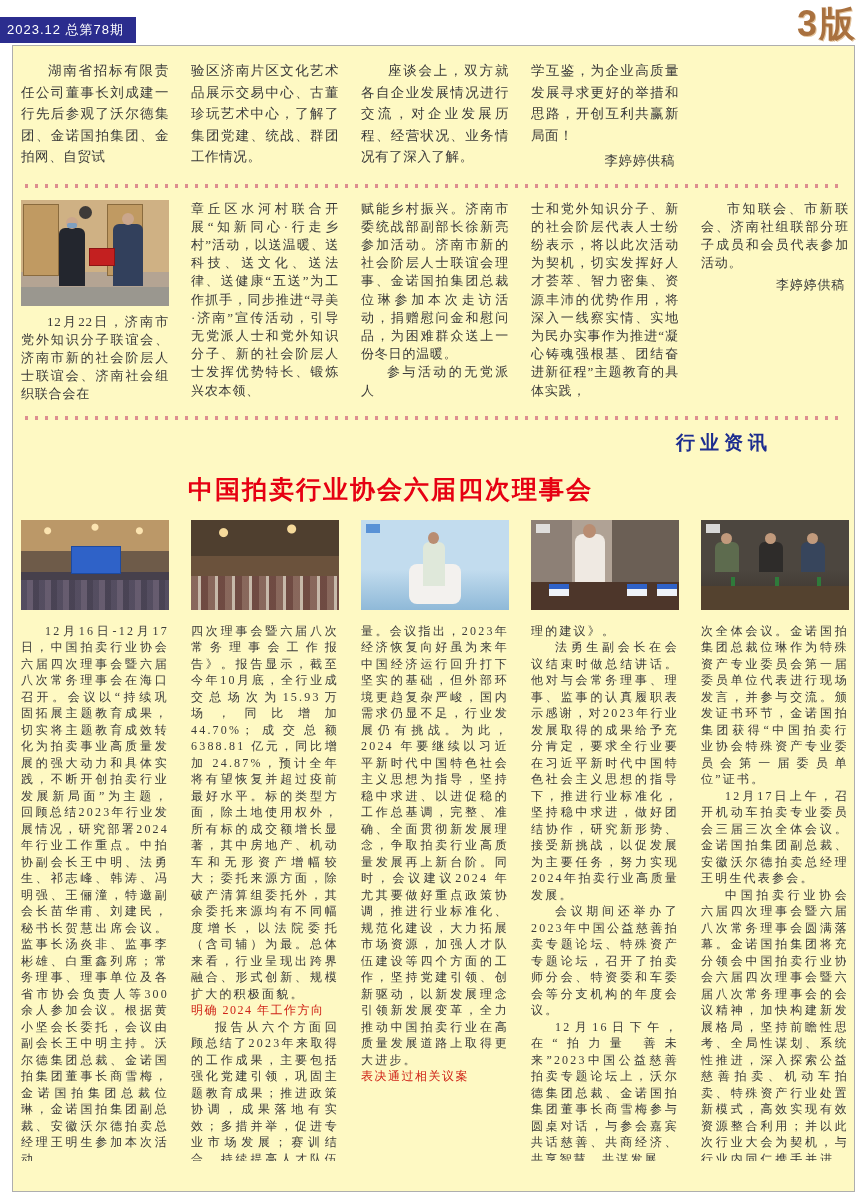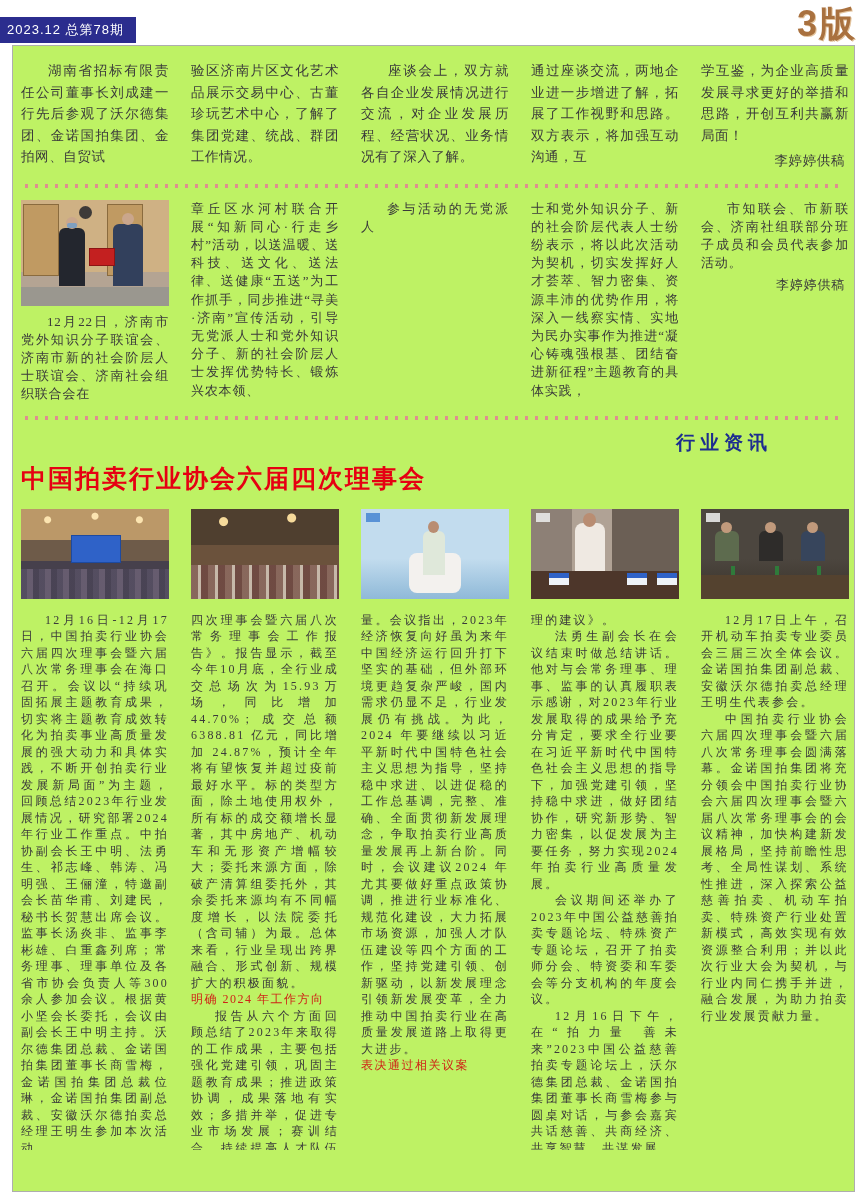"湖南省招标有限责任公司董事长刘成建一行先后参观了沃尔德集团、金诺国拍集团、金拍网" .content-box { background: #bef264 -> #fef9c3 }
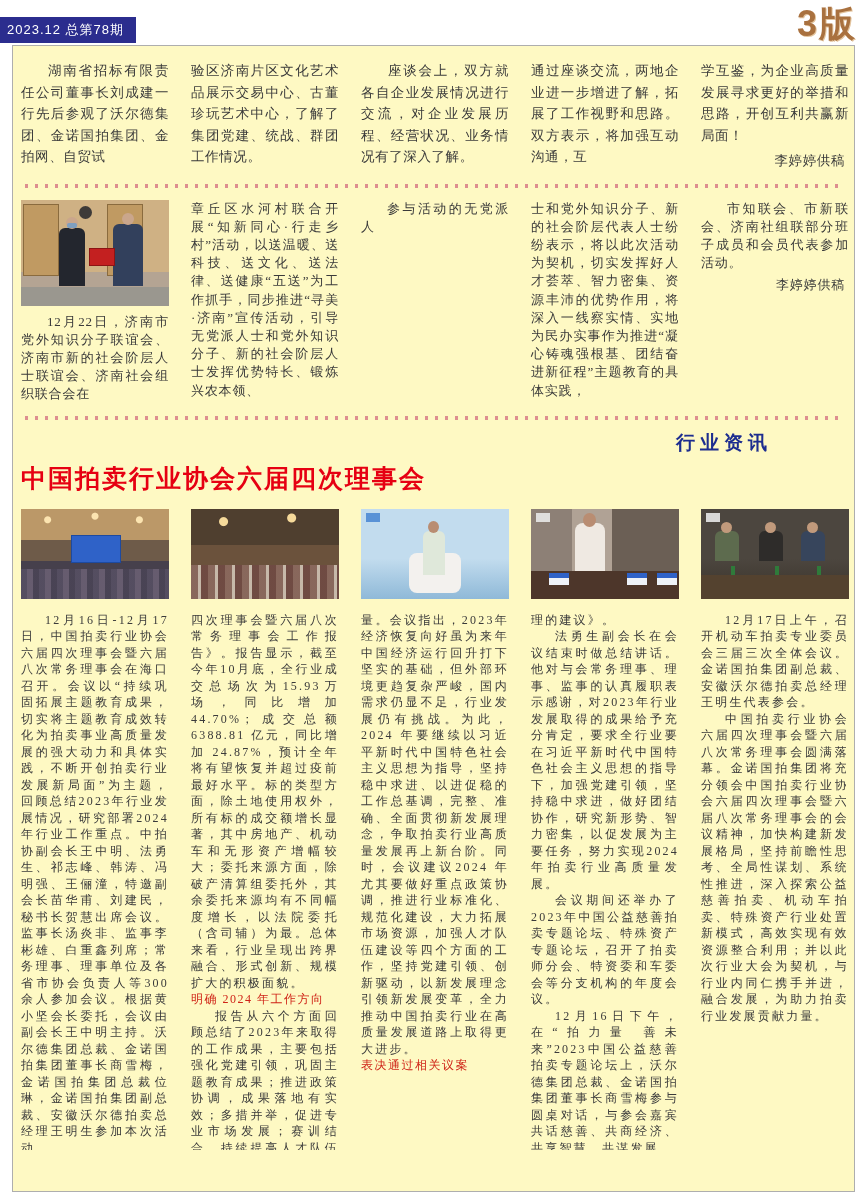"通过座谈交流，两地企业进一步增进了解，拓展了工作视野和思路。双方表示，将加强互动" div.col { html: <div> <p>通过座谈交流，两地企业进一步增进了解，拓展了工作视野和思路。双方表示，将加强互动沟通，互</p> </div> -> none }
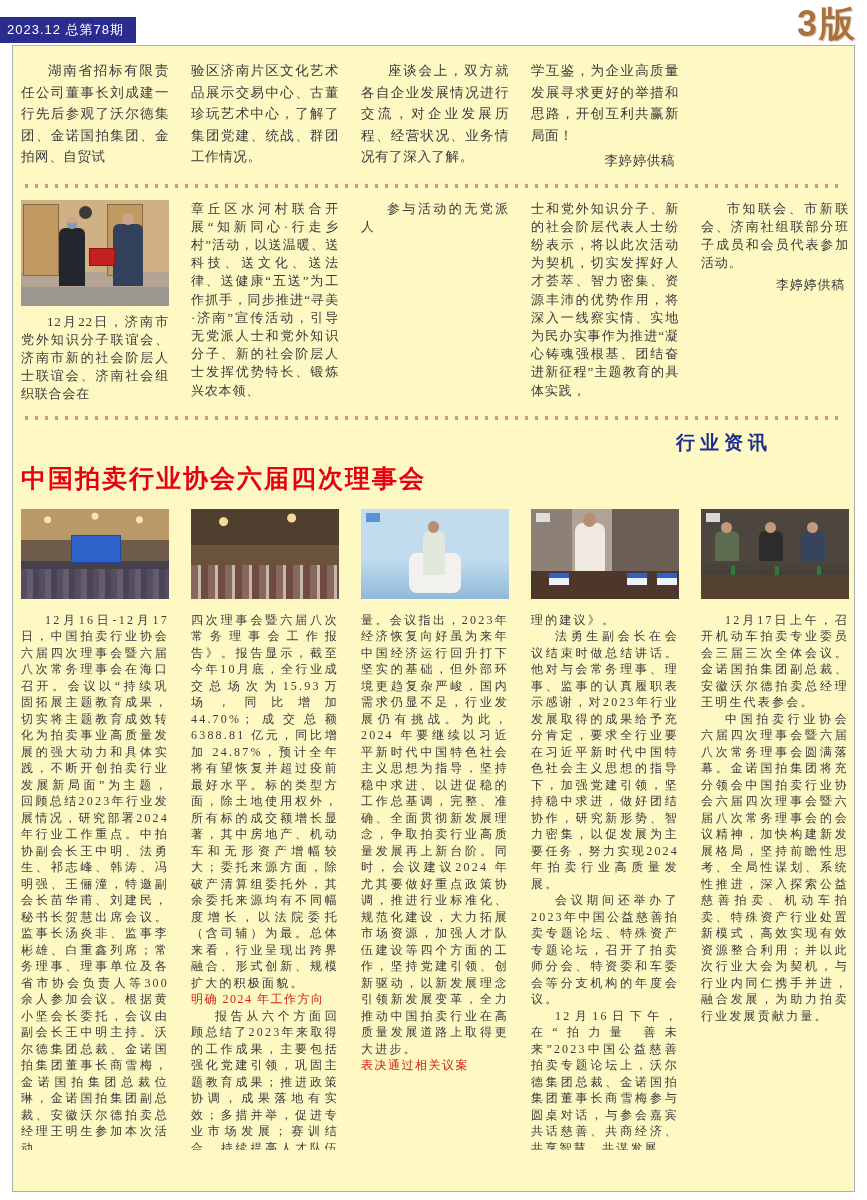"赋能乡村振兴。济南市委统战部副部长徐新亮参加活动。济南市新的社会阶层人士联谊会理" p { html: none -> <p>赋能乡村振兴。济南市委统战部副部长徐新亮参加活动。济南市新的社会阶层人士联谊会理事、金诺国拍集团总裁位琳参加本次走访活动，捐赠慰问金和慰问品，为困难群众送上一份冬日的温暖。</p> }
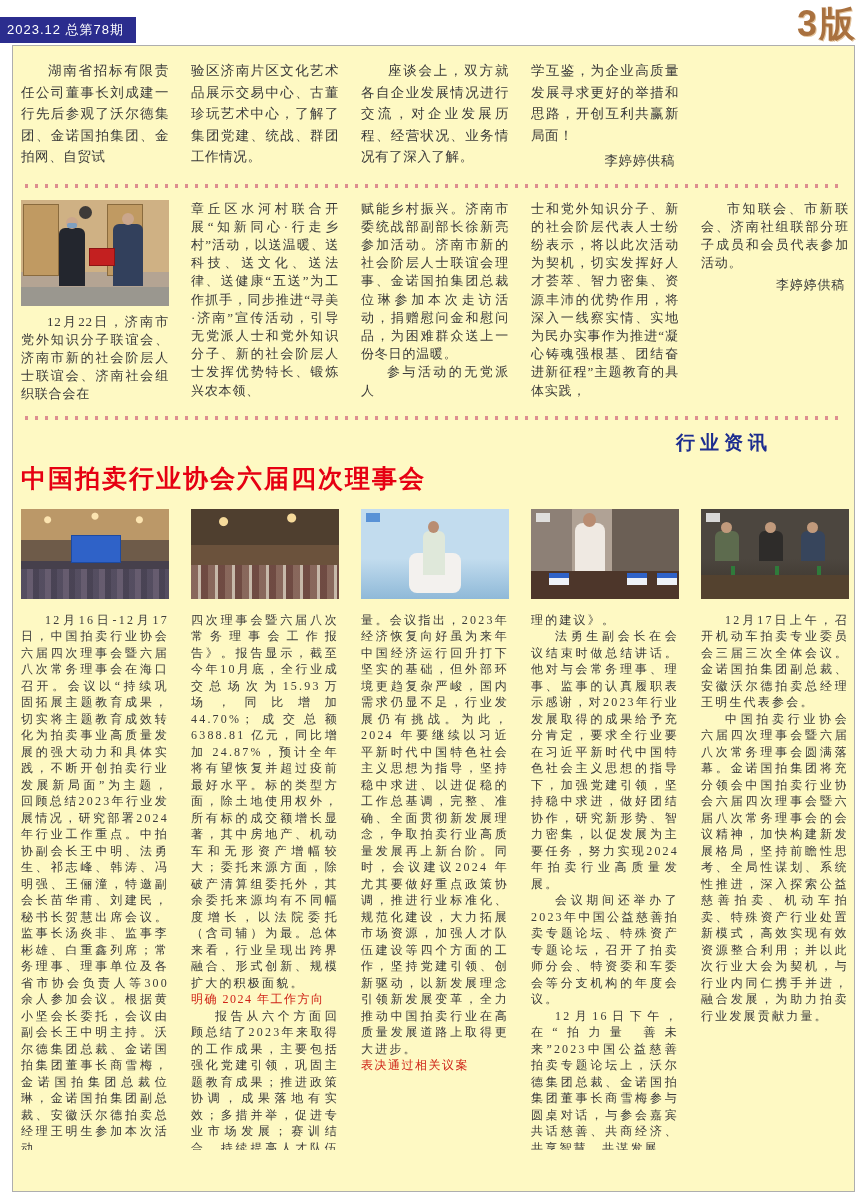"中国拍卖行业协会六届四次理事会" .headline2 { margin: 5px 86px 0 0 -> 16px 86px 0 0; text-align: none -> center }
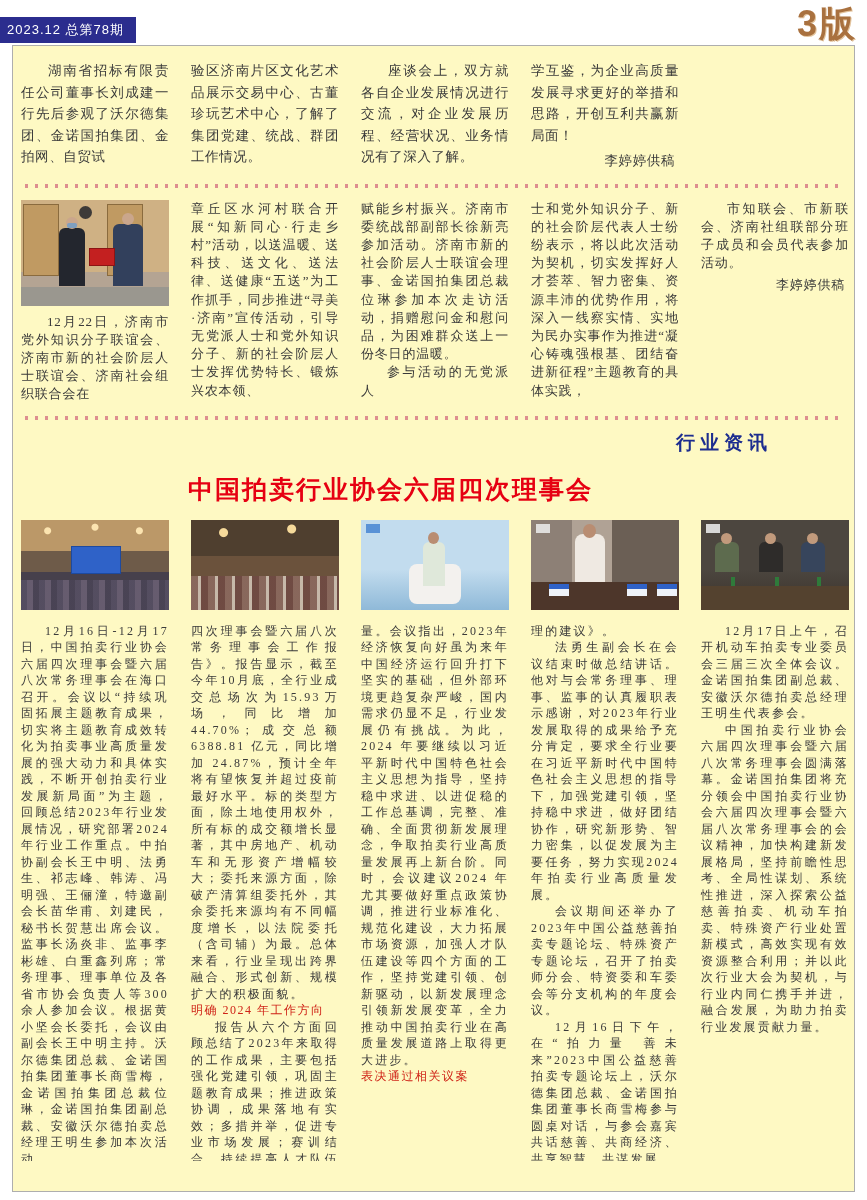"次全体会议。金诺国拍集团总裁位琳作为特殊资产专业委员会第一届委员单位代表进行现场" p { html: none -> <p>次全体会议。金诺国拍集团总裁位琳作为特殊资产专业委员会第一届委员单位代表进行现场发言，并参与交流。颁发证书环节，金诺国拍集团获得“中国拍卖行业协会特殊资产专业委员会第一届委员单位”证书。</p> }
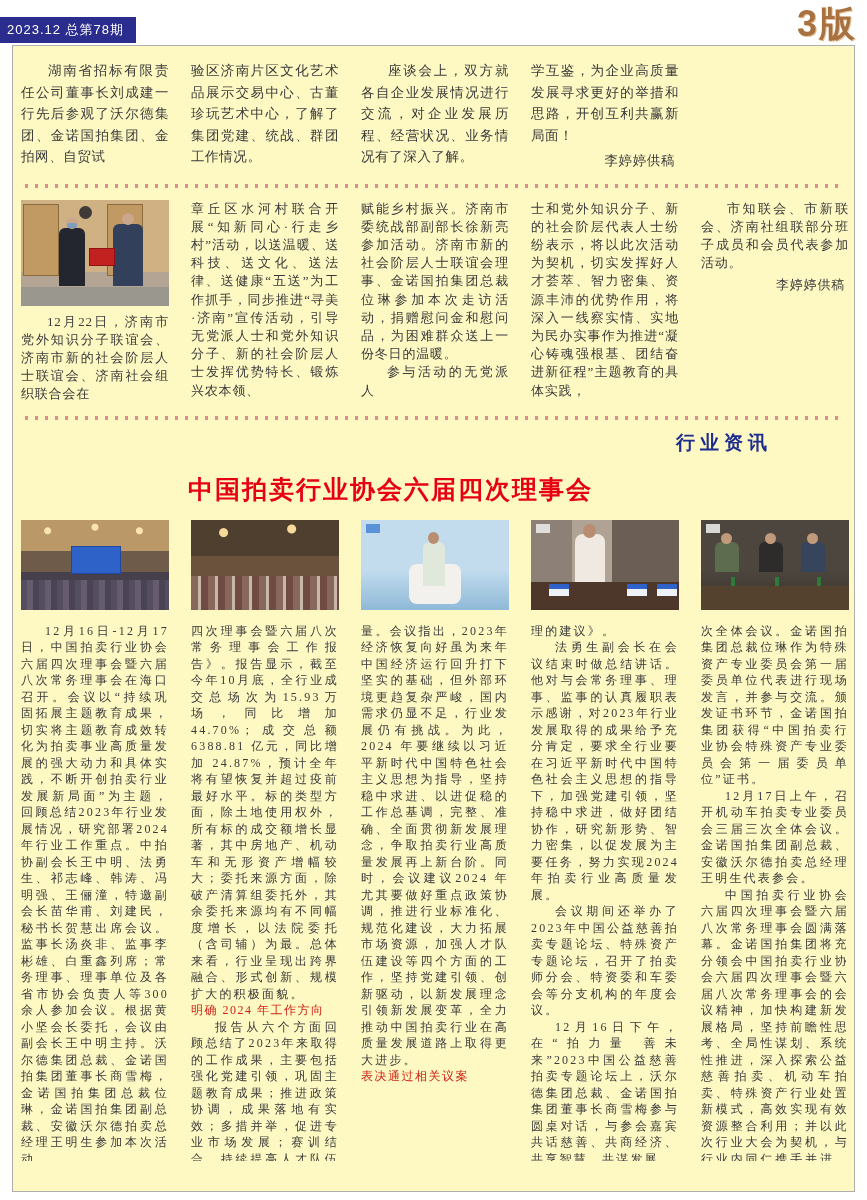"法勇生副会长在会议结束时做总结讲话。他对与会常务理事、理事、监事的认真履职表示感" p.ind { text: 加强党建引领，坚持稳中求进，做好团结协作，研究新形势、智力密集 -> 推进行业标准化，坚持稳中求进，做好团结协作，研究新形势、接受新挑战 }
